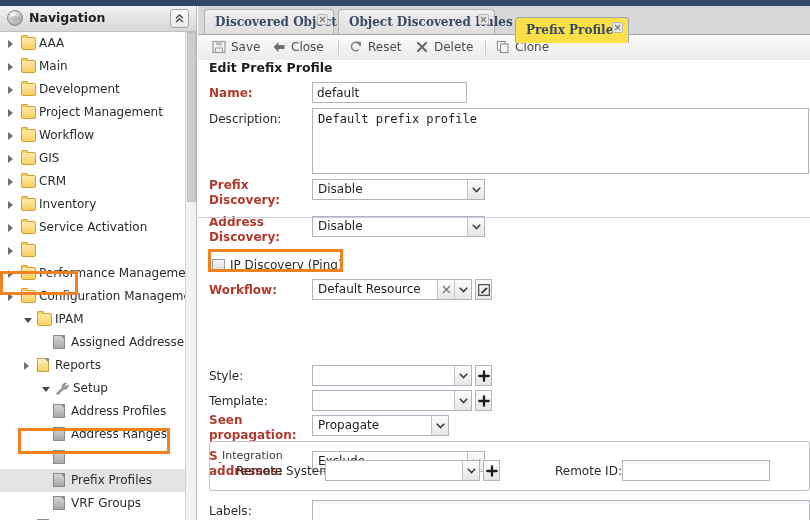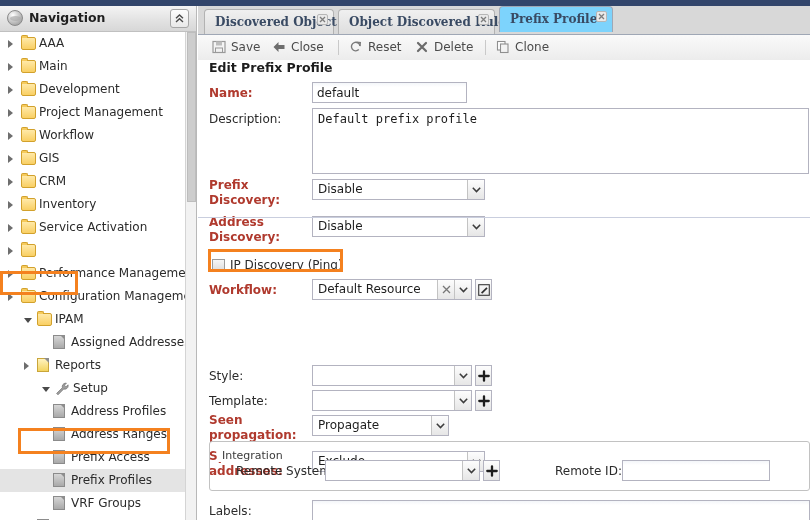"Prefix Profile" .tab.active { background: #7dd3fc -> #fde047; margin-left: none -> 16px; top: 0 -> 11px }
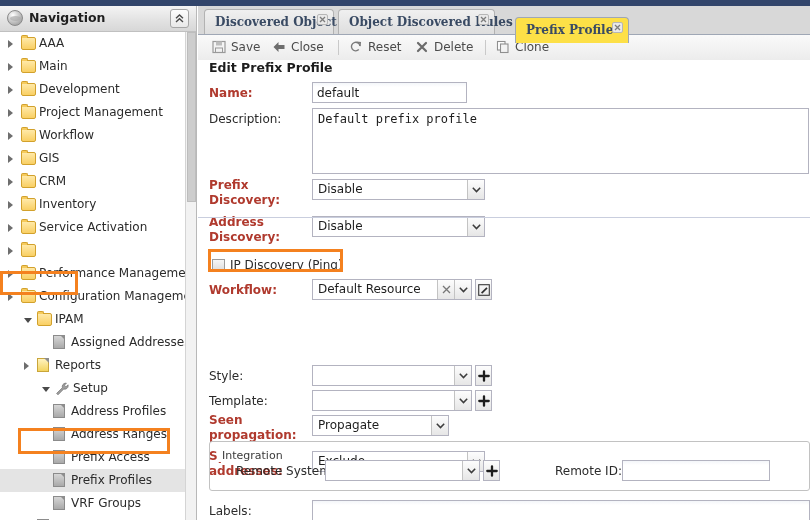"Prefix Access" span.tlabel { html: <span>Prefix Access</span> -> none }
